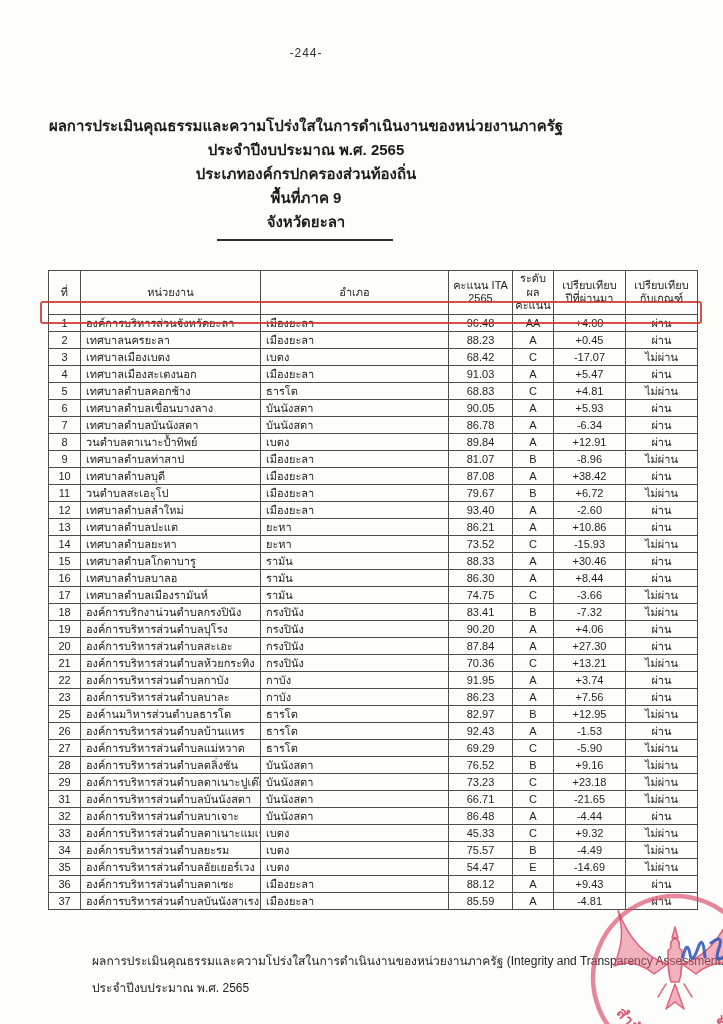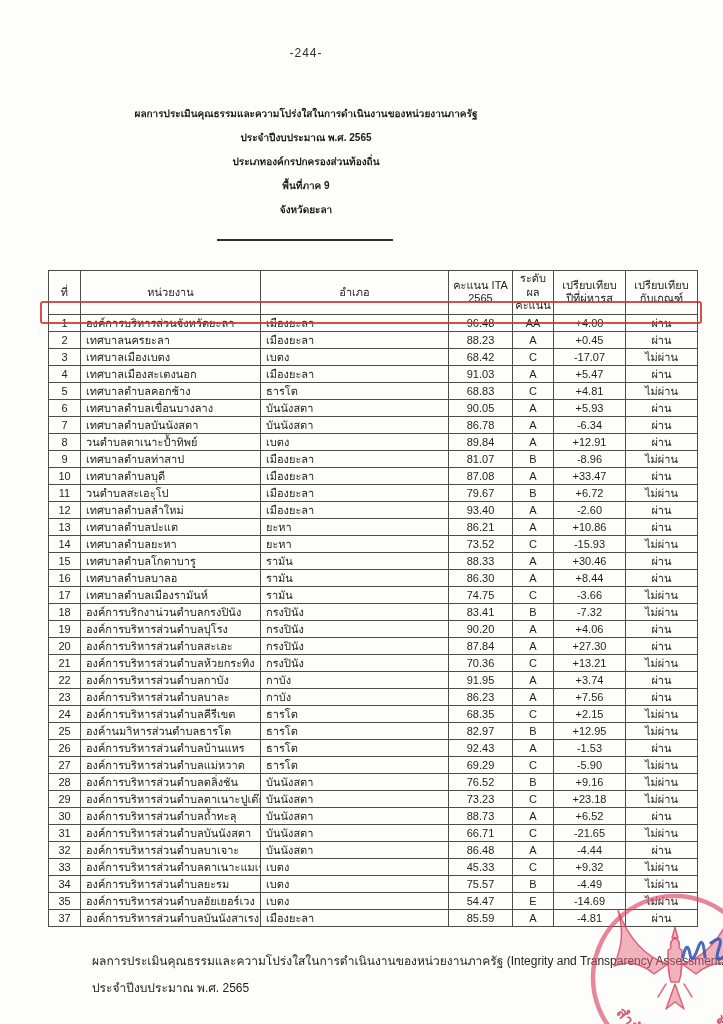"ผลการประเมินคุณธรรมและความโปร่งใสในการดำเนินงานของหน่วยงานภาครัฐ" .title-block { font-size: 10px -> 15px; top: 102px -> 114px }
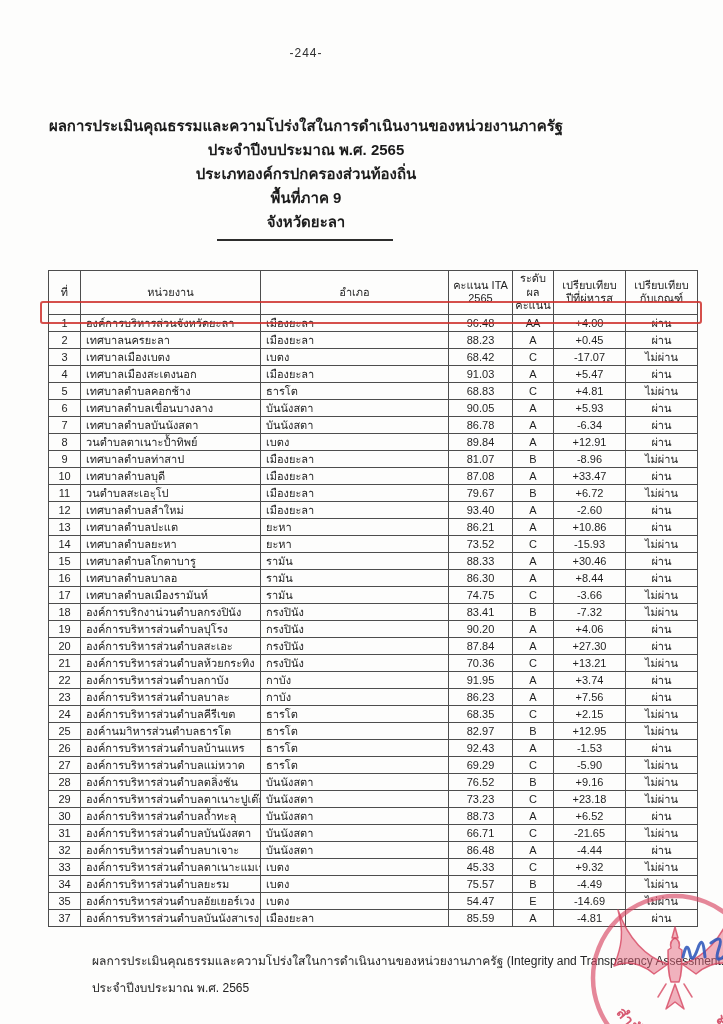"ปีที่ผ่หารส" div { text: ปีที่ผ่หารส -> ปีที่ผ่านมา }
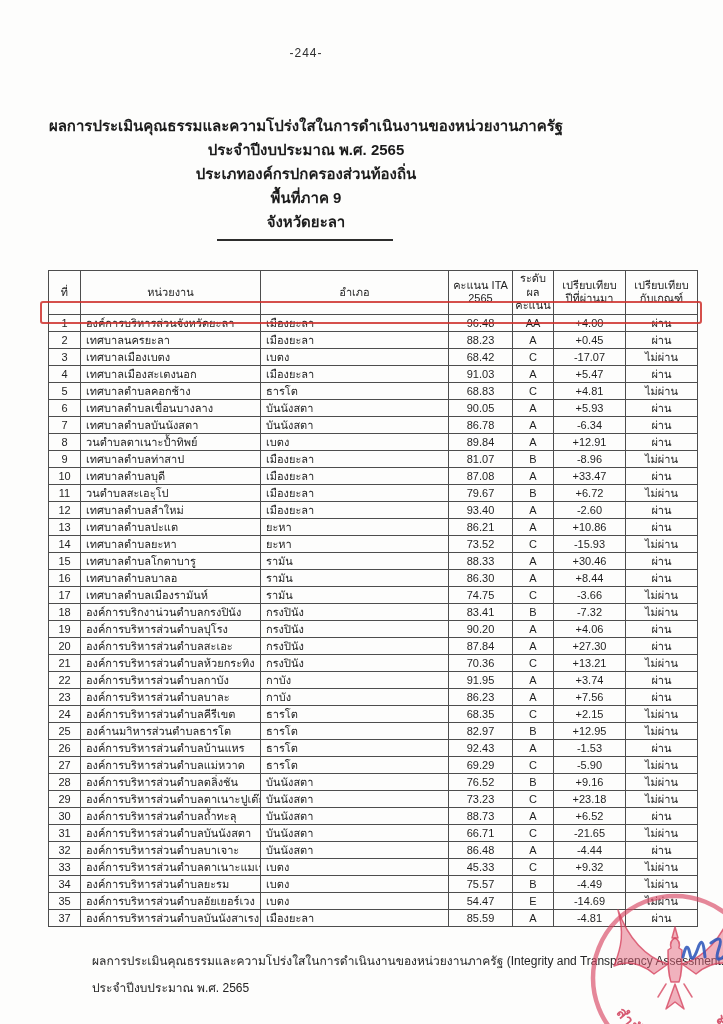"+33.47" td.c { text: +33.47 -> +38.42 }
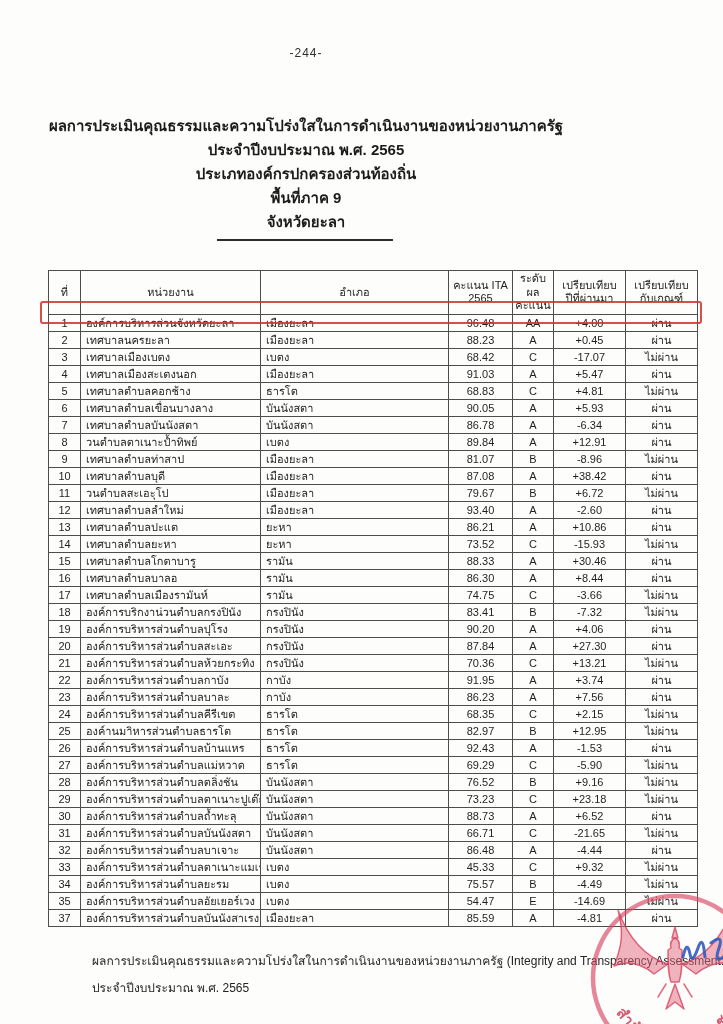"24" tr { html: <tr> <td>24</td> <td>องค์การบริหารส่วนตำบลคีรีเขต</td> <td>ธารโต</td> <td>68.35</td> <td>C</td> <td>+2.15</td> <td>ไม่ผ่าน</td> </tr> -> none }
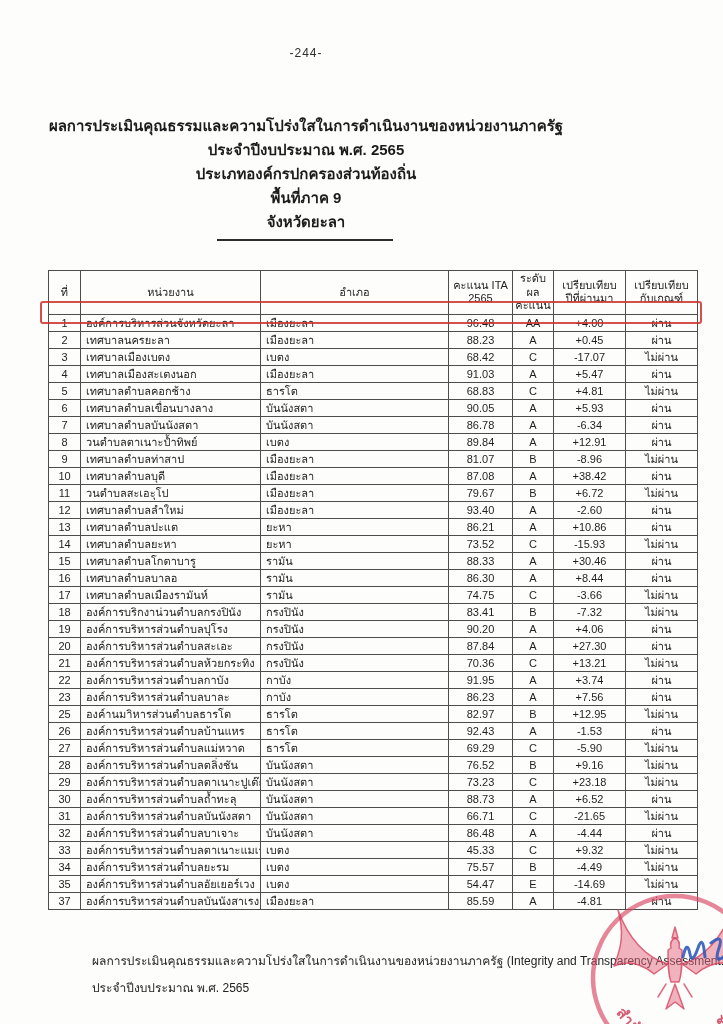"30" tr { html: <tr> <td>30</td> <td>องค์การบริหารส่วนตำบลถ้ำทะลุ</td> <td>บันนังสตา</td> <td>88.73</td> <td>A</td> <td>+6.52</td> <td>ผ่าน</td> </tr> -> none }
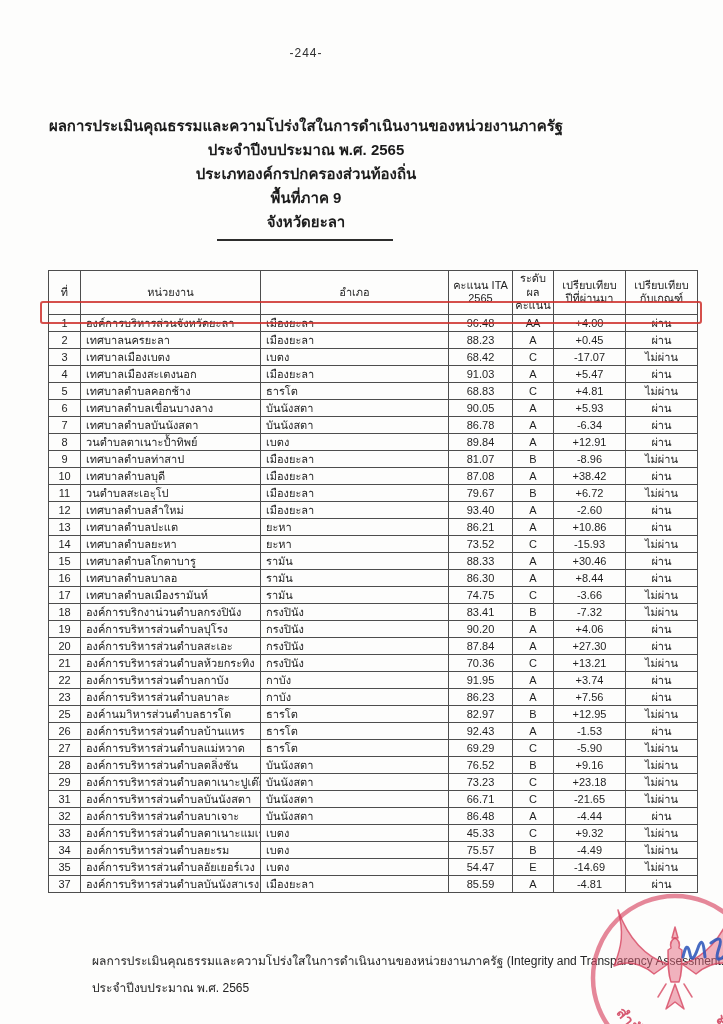"36" tr { html: none -> <tr> <td>36</td> <td>องค์การบริหารส่วนตำบลตาเซะ</td> <td>เมืองยะลา</td> <td>88.12</td> <td>A</td> <td>+9.43</td> <td>ผ่าน</td> </tr> }
